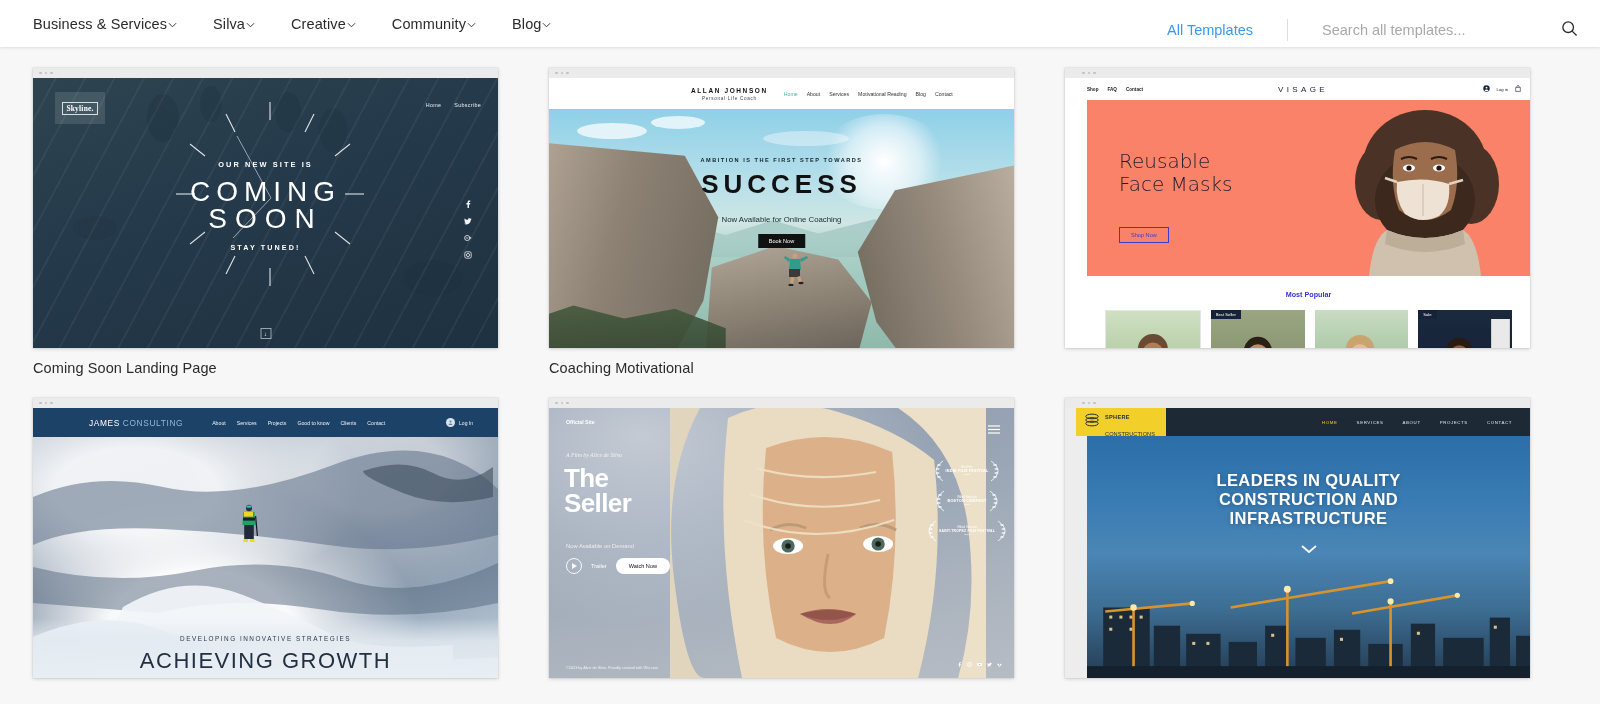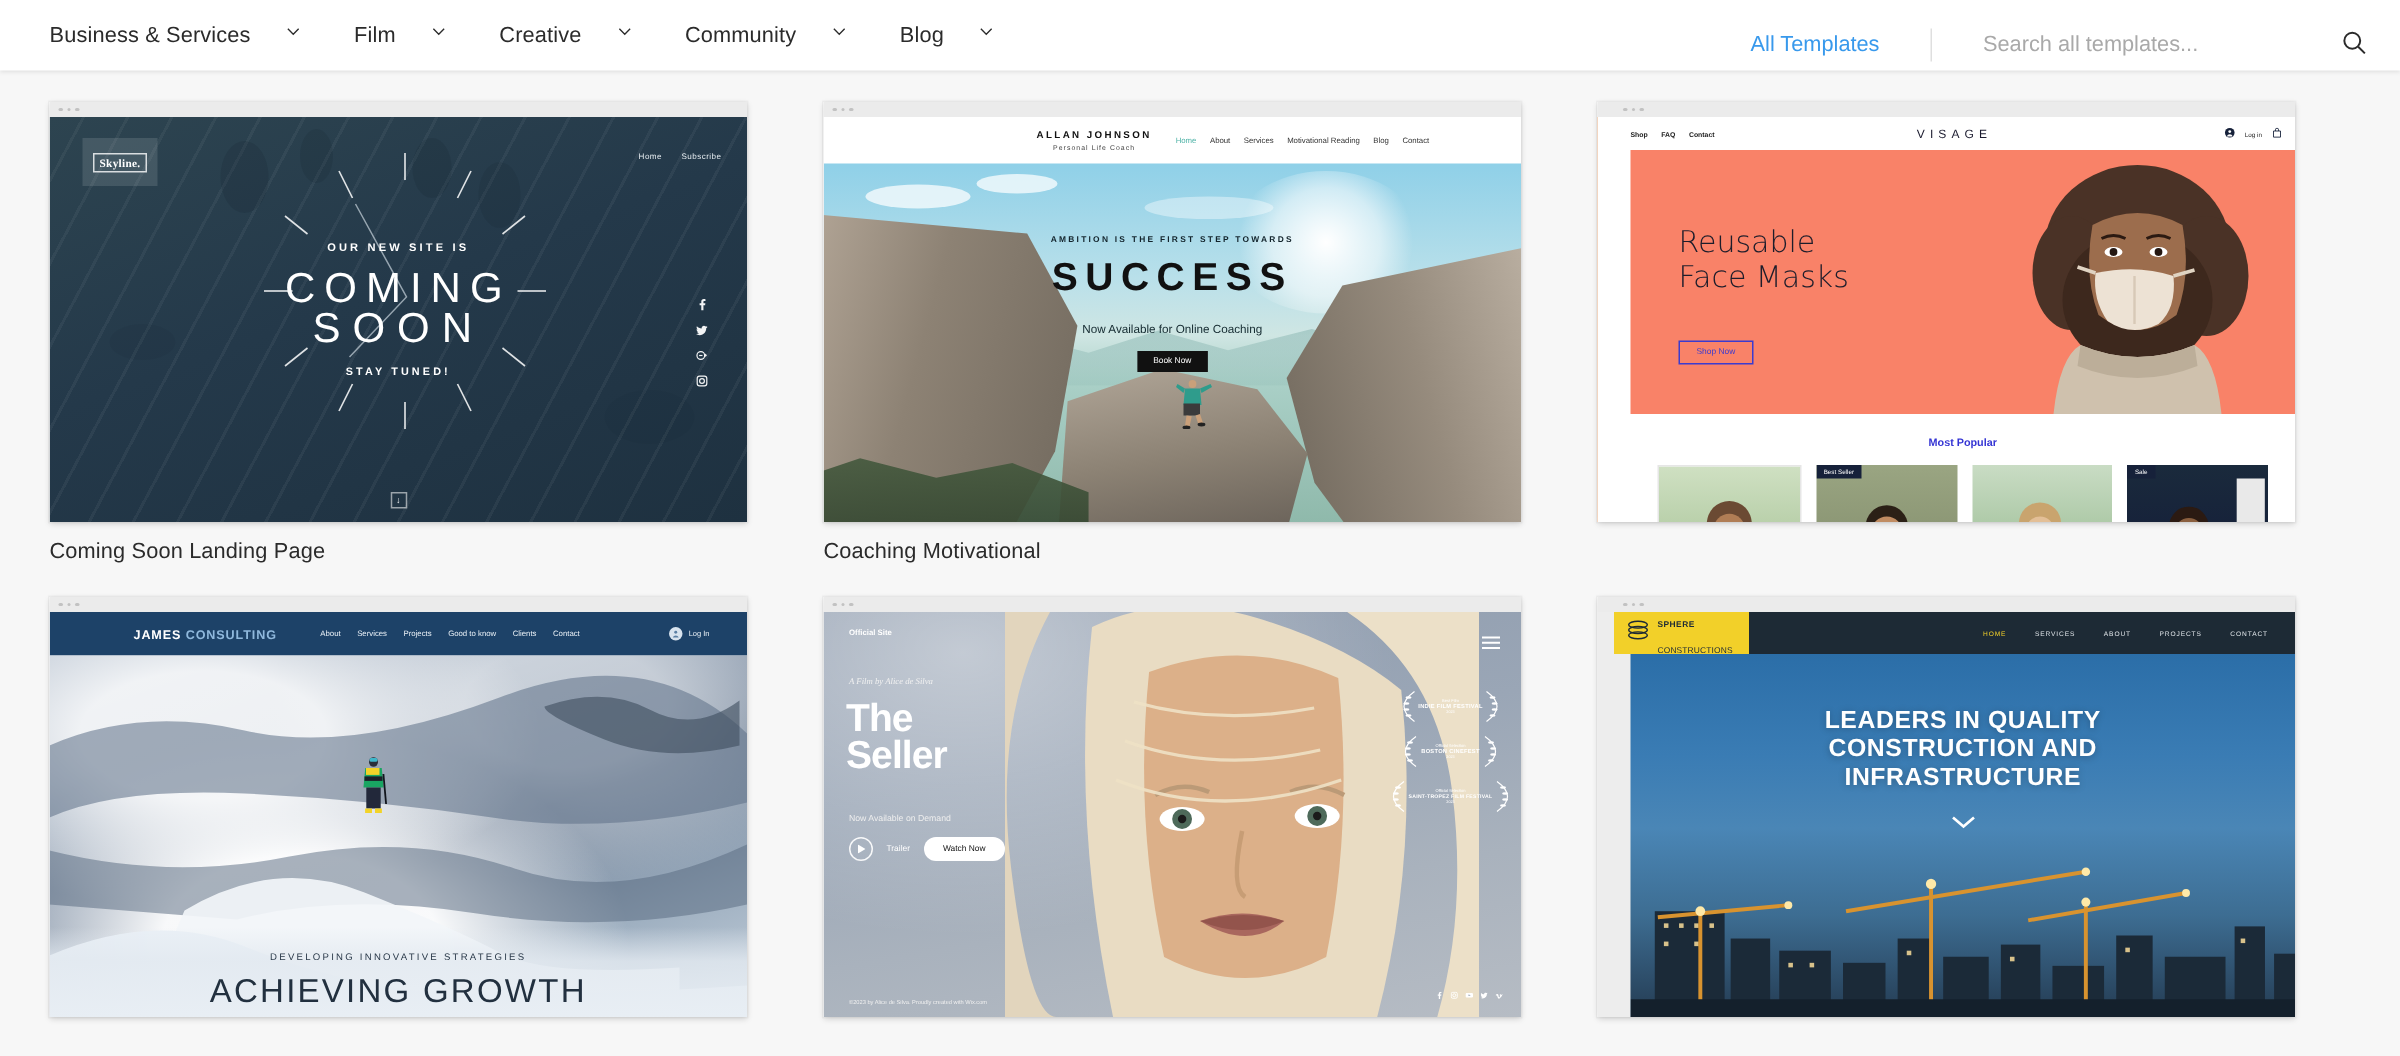"Business & Services" .nav-item { align-items: center -> flex-end; gap: 24px -> 1px }
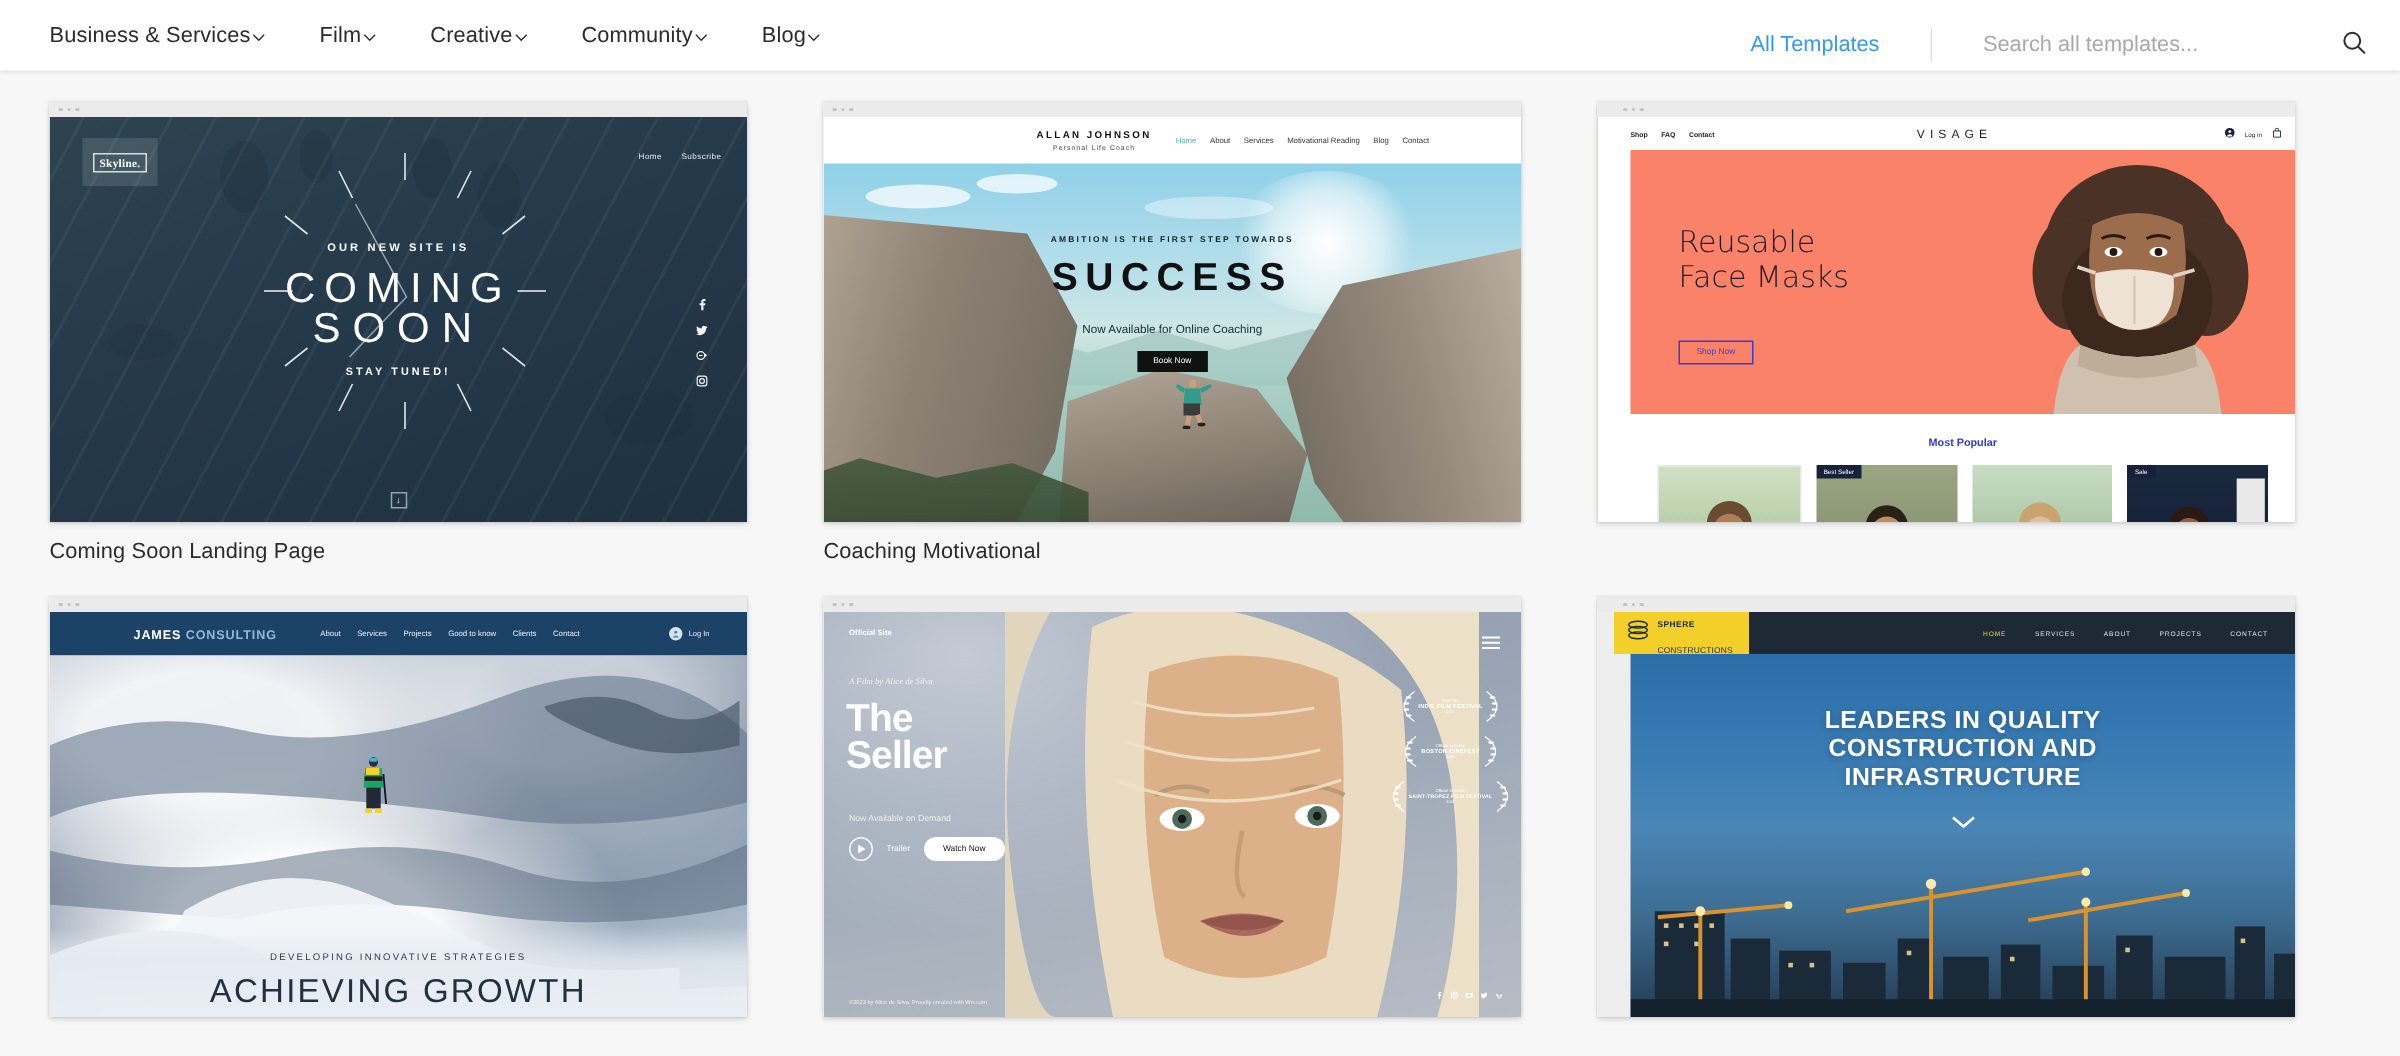"Film" span { text: Film -> Silva }
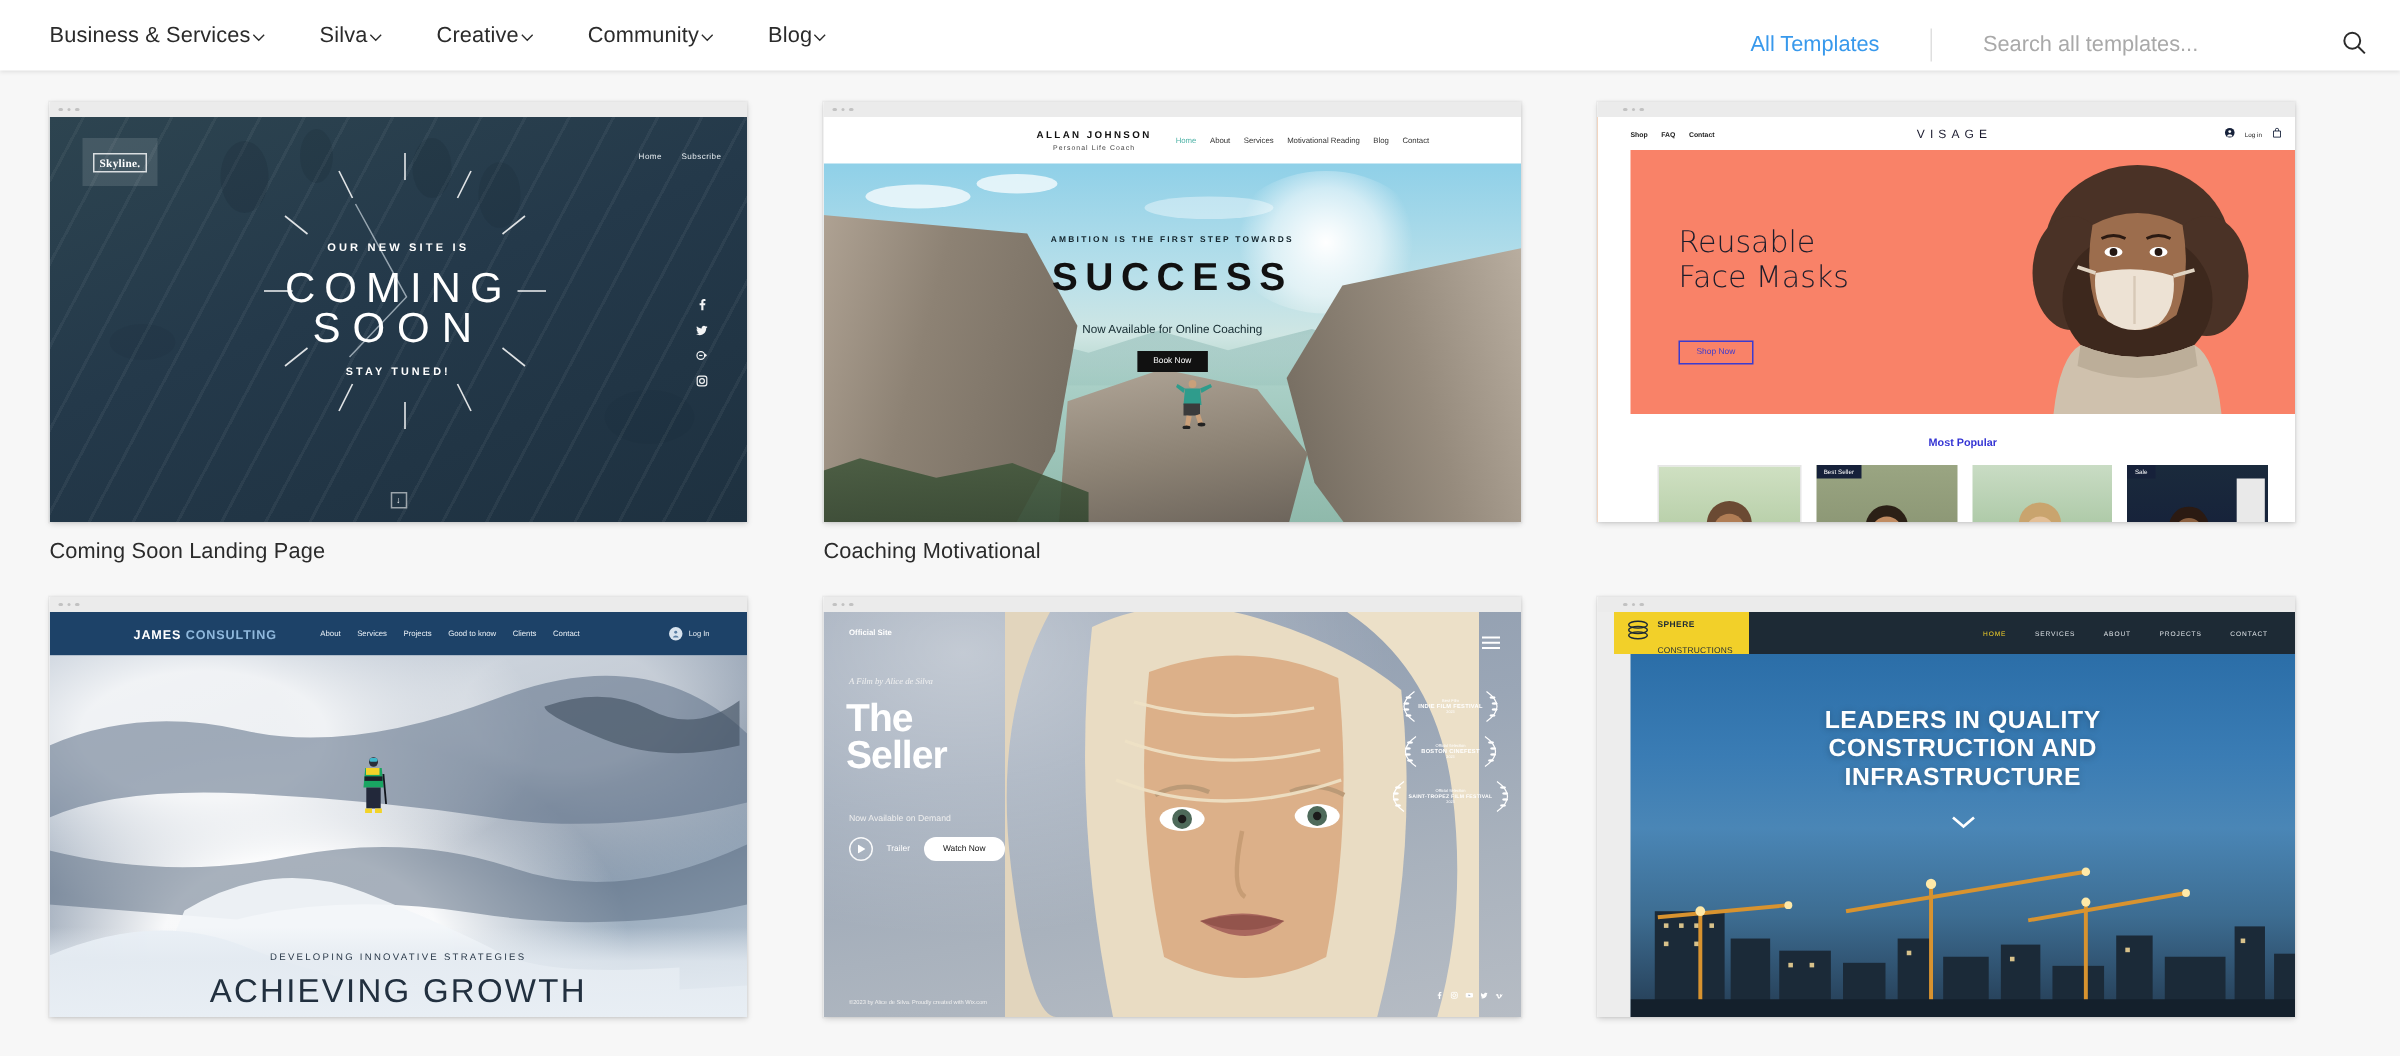"JAMES CONSULTING" .t4-brand { font-weight: 700 -> 400 }
